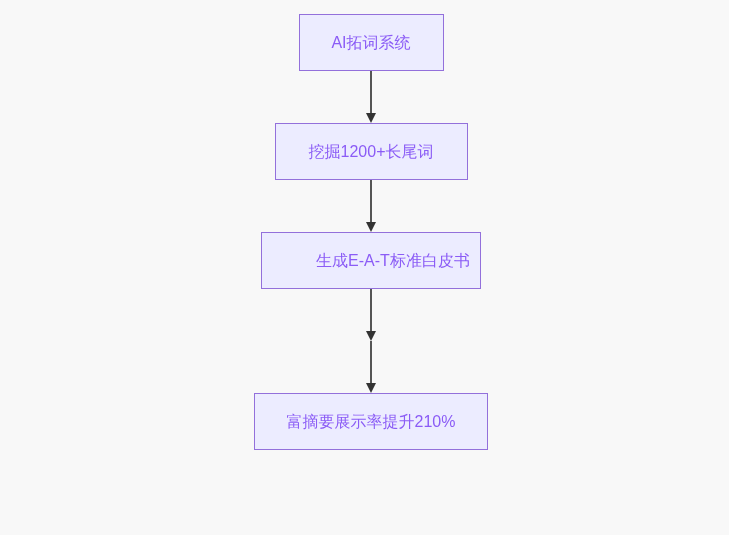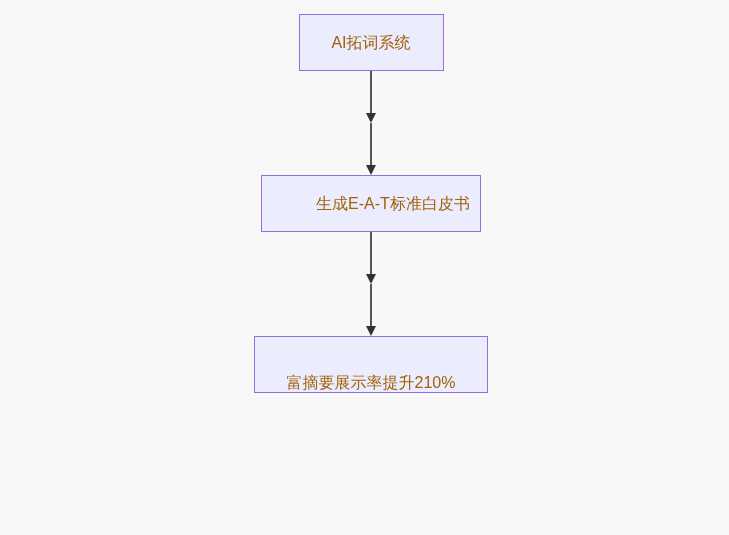"AI拓词系统" .node { color: #a16207 -> #8b5cf6 }
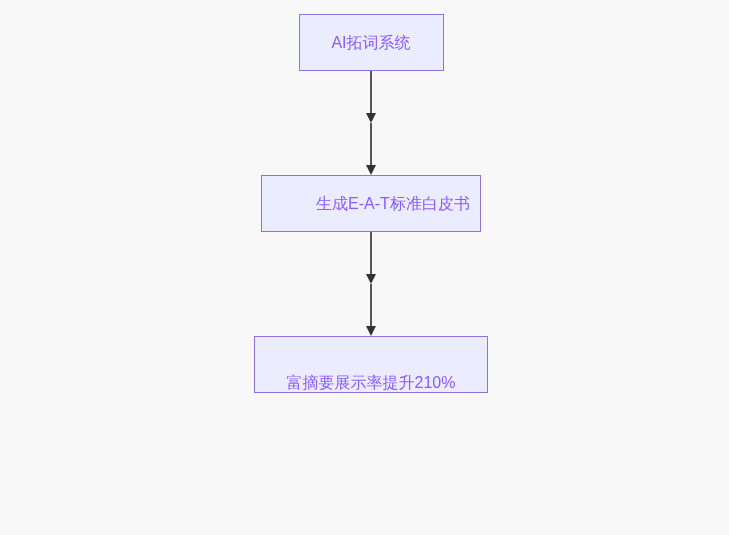"挖掘1200+长尾词" div.node { html: none -> <div> <span>挖掘1200+长尾词</span> </div> }
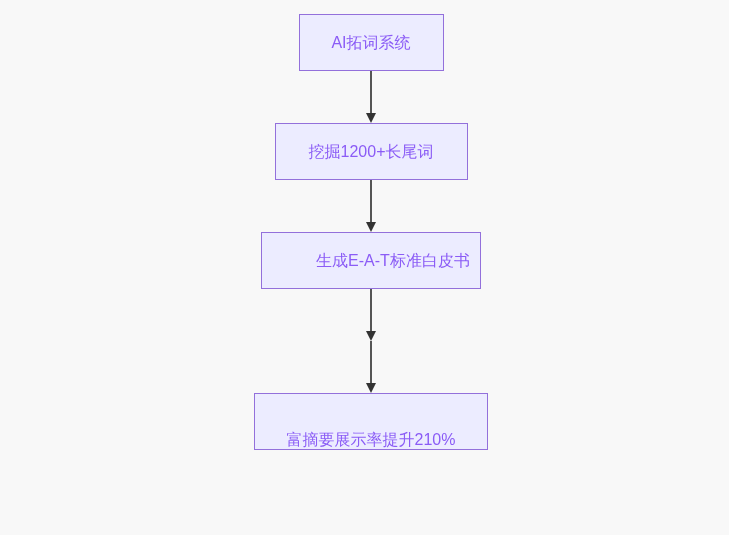"富摘要展示率提升210%" .node-5 { align-items: flex-end -> none }
